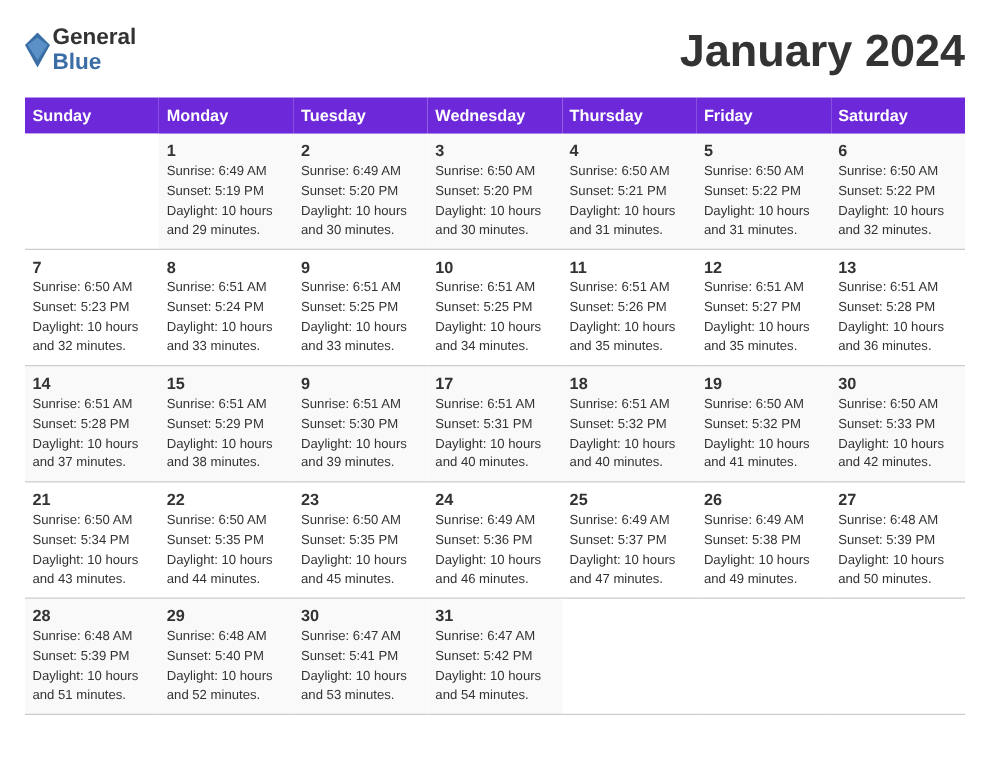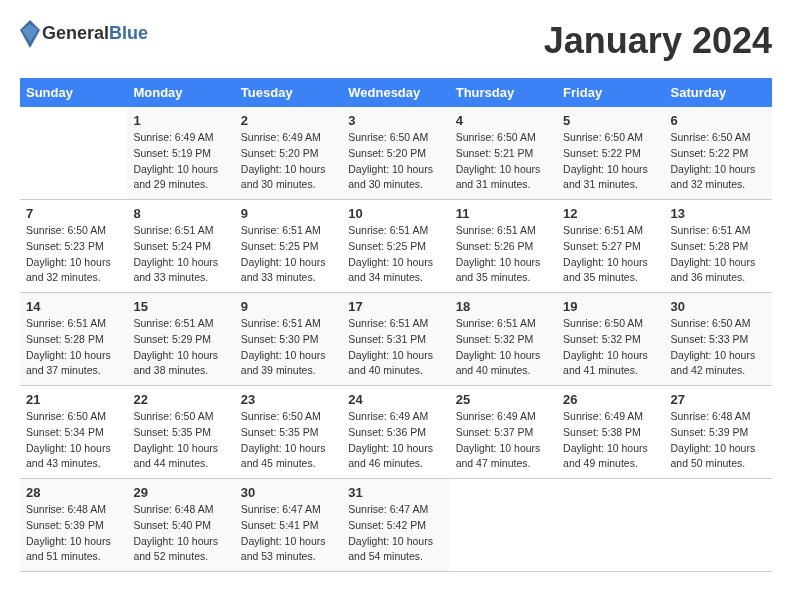"General" .logo-text { flex-direction: row -> column }
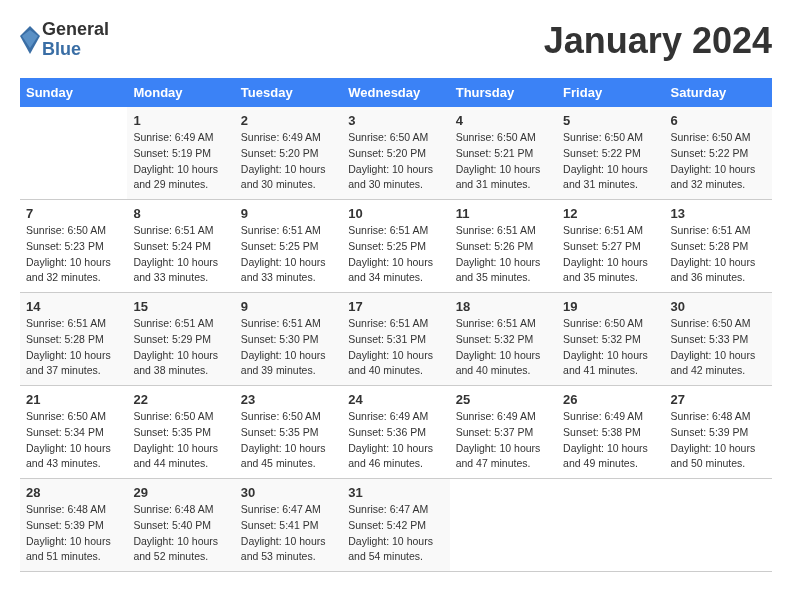"Sunday" thead tr th { background-color: #3b82f6 -> #6d28d9 }
